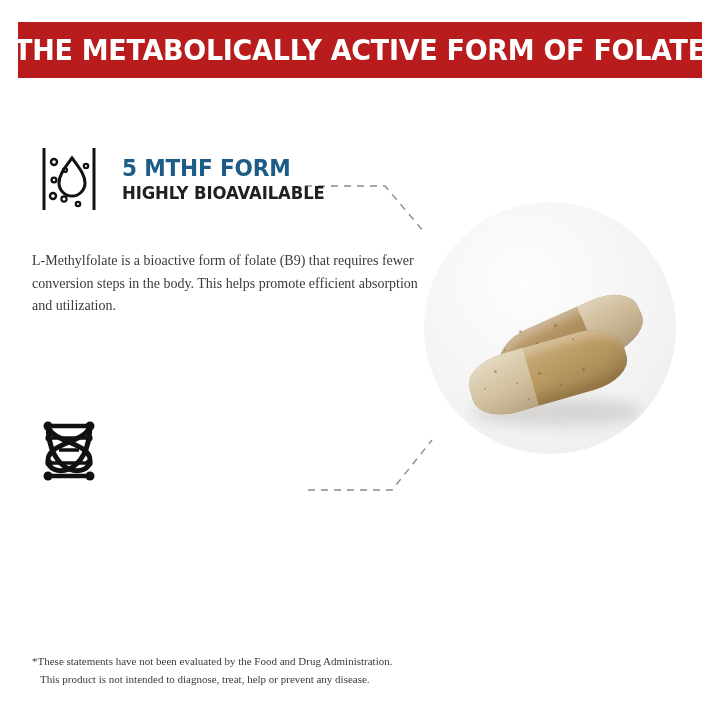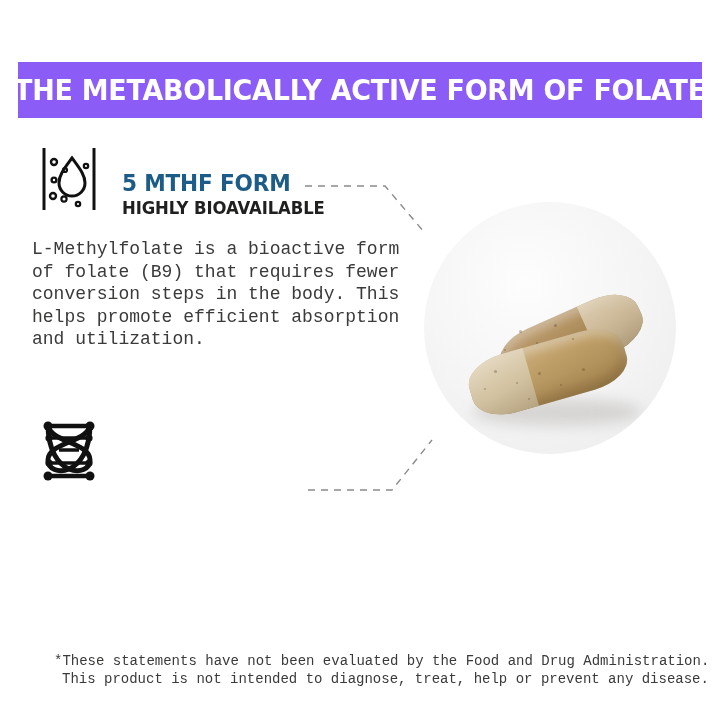"THE METABOLICALLY ACTIVE FORM OF" .header-banner { background: #8b5cf6 -> #b91c1c; margin-top: 40px -> none }
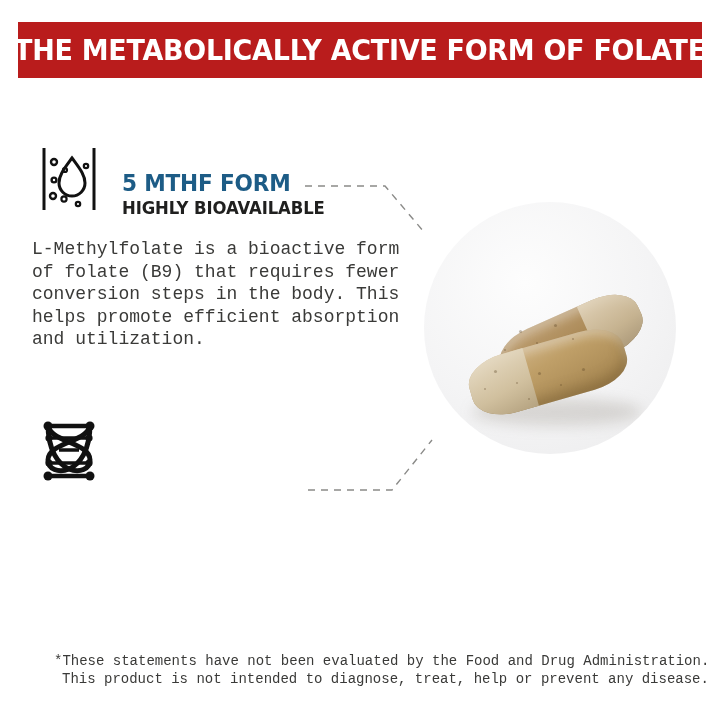"5 MTHF FORM" .feature-head { align-items: flex-end -> center }
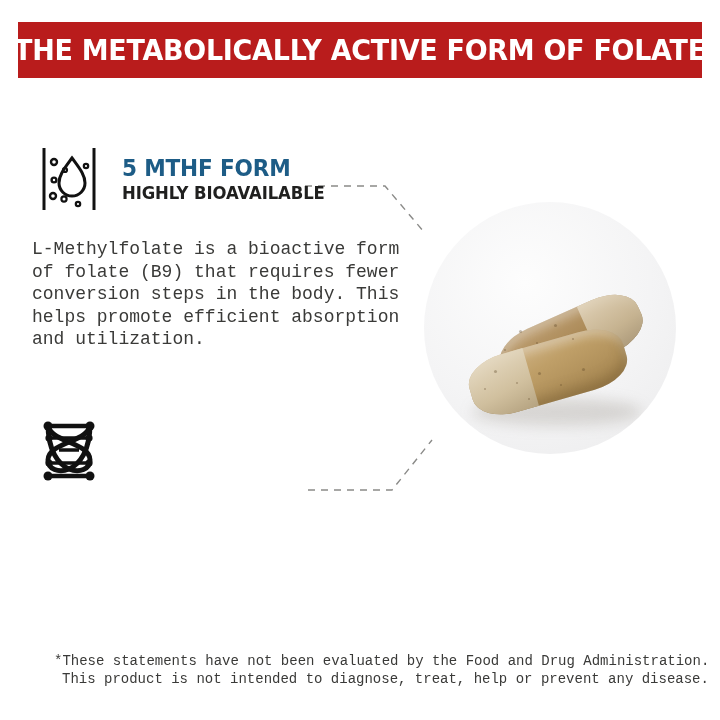"L-Methylfolate is a bioactive form" .feature-body { font-family: Liberation Mono, monospace -> Liberation Serif, serif; font-size: 18px -> 14px; margin-top: 20px -> 32px }
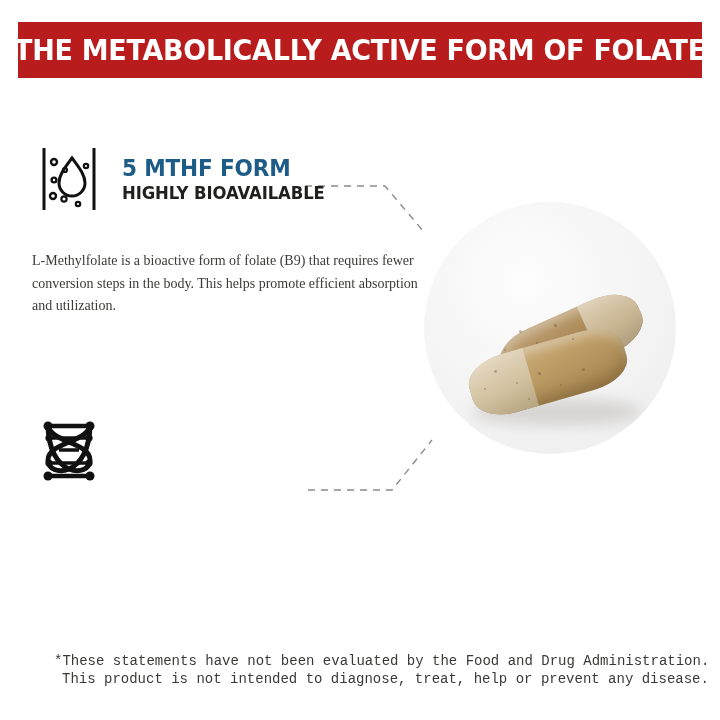"*These statements have not been" .disclaimer { font-family: Liberation Mono, monospace -> Liberation Serif, serif; font-size: 14px -> 11px; margin-left: 22px -> none }
